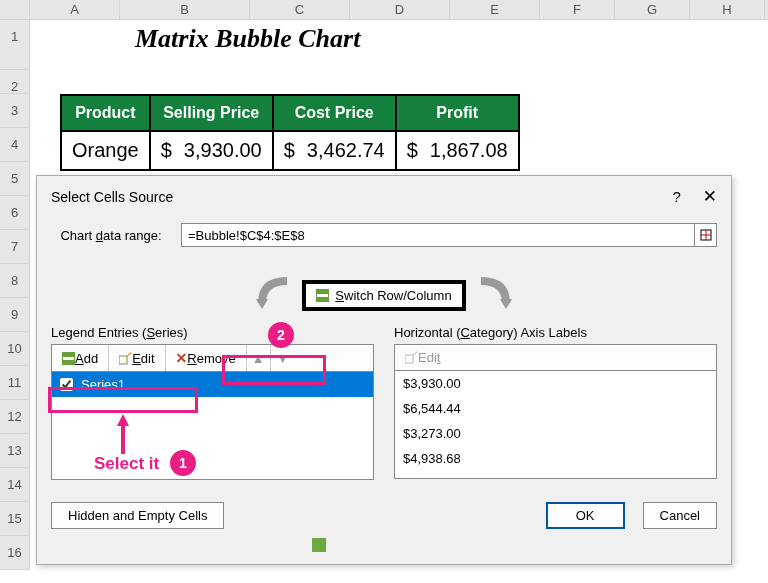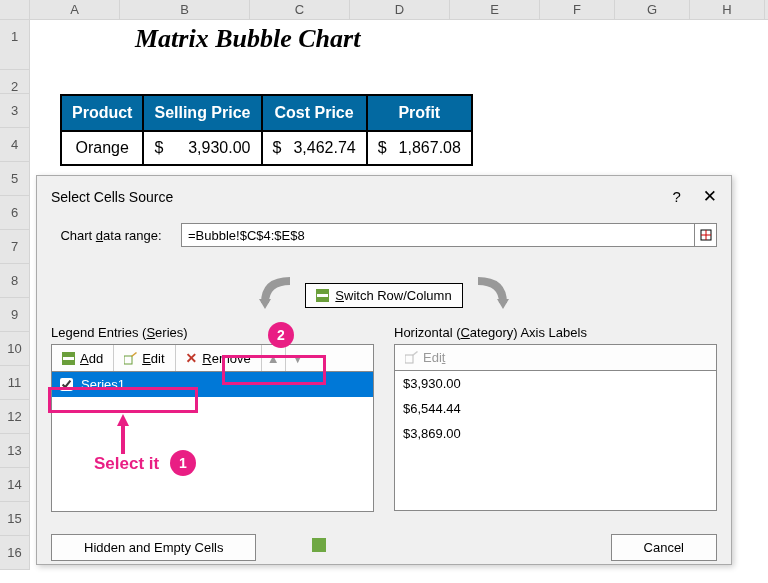"Product" .table1 th { background: #0369a1 -> #15803d }
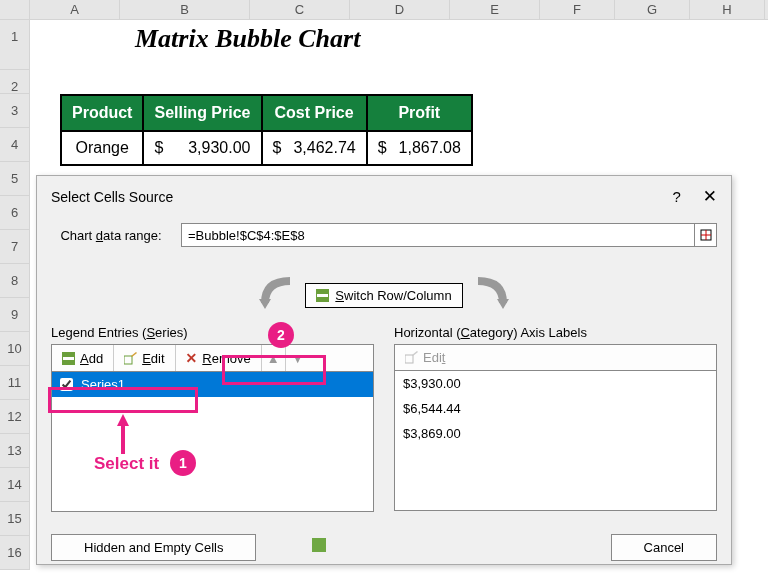"Orange" .table1 td { font-size: 16px -> 20px }
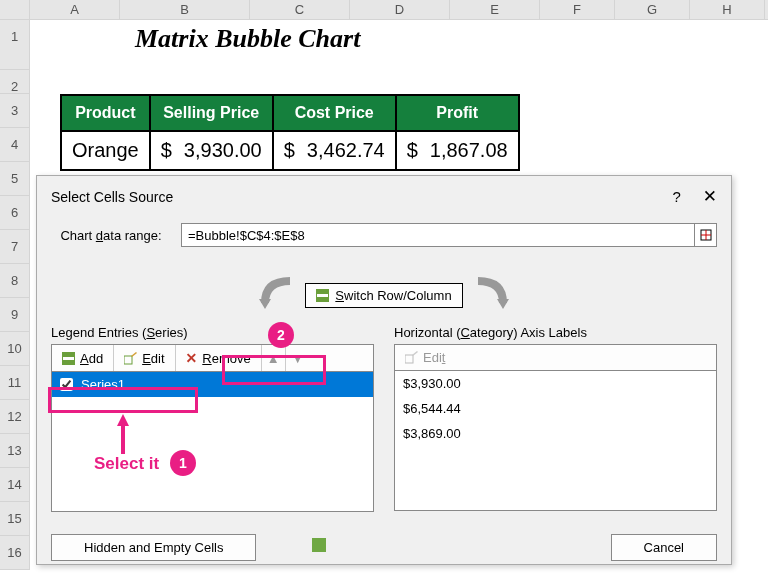"Switch Row/Column" .switch-btn { border: 1px solid #000000 -> 4px solid #000000 }
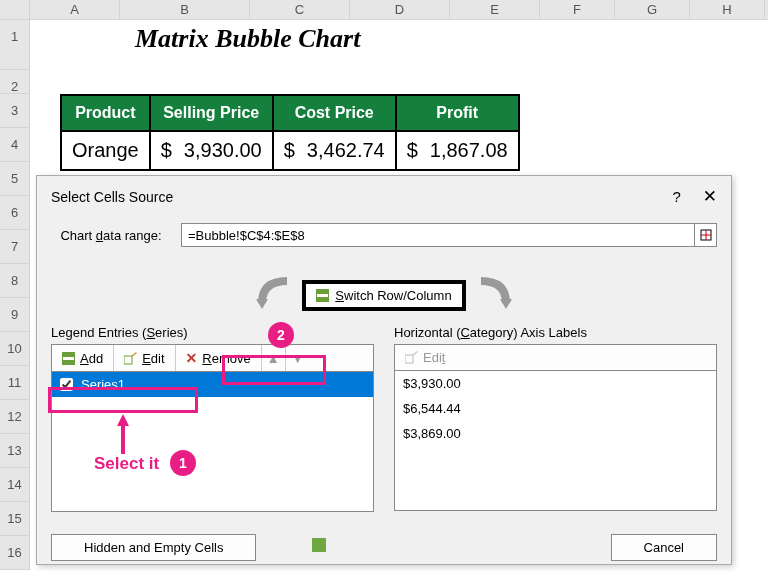"Add" .toolbar button { gap: 5px -> none }
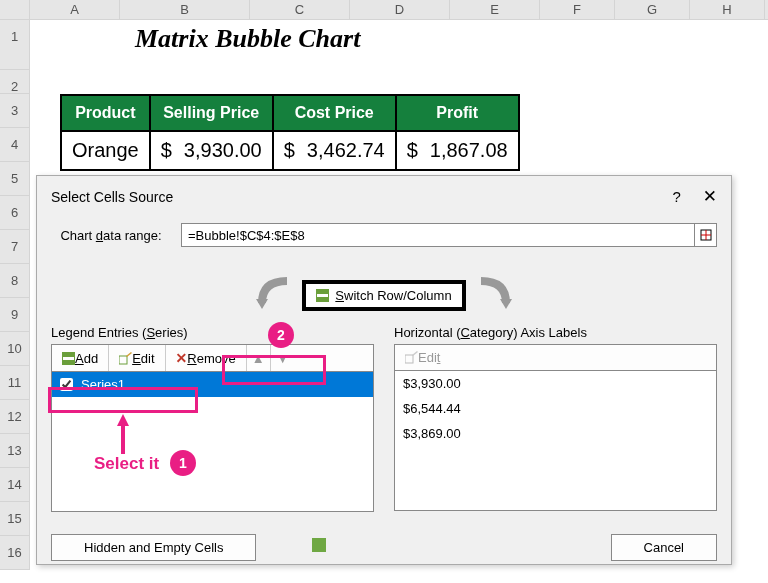"Series1" .listbox { height: 140px -> 108px }
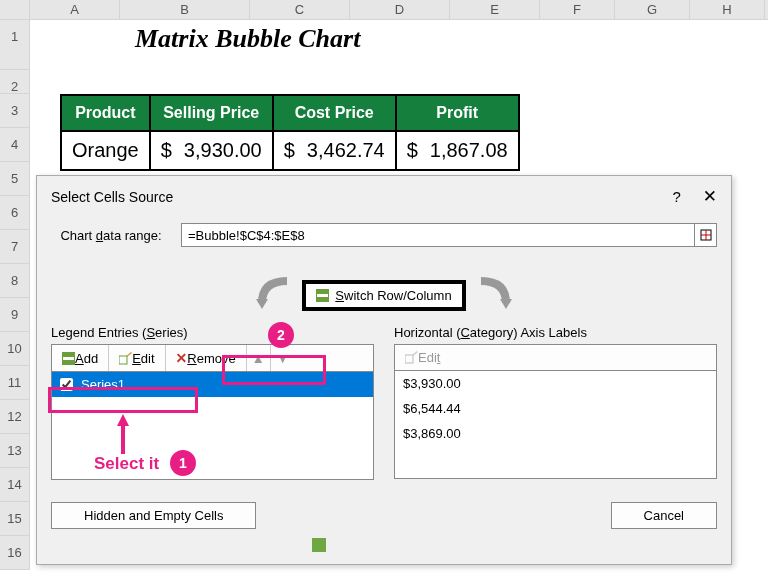"$3,273.00" div.item { html: none -> <div> <span>$3,273.00</span> </div> }
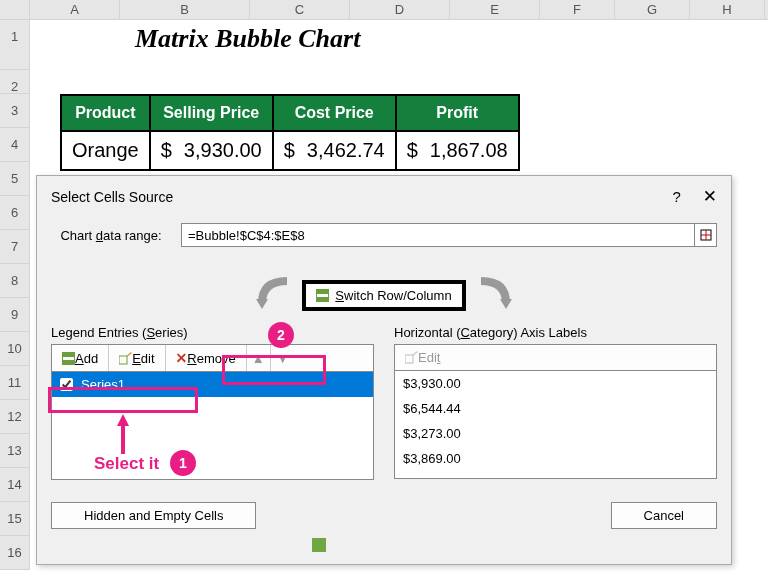"$3,869.00" span { text: $3,869.00 -> $4,938.68 }
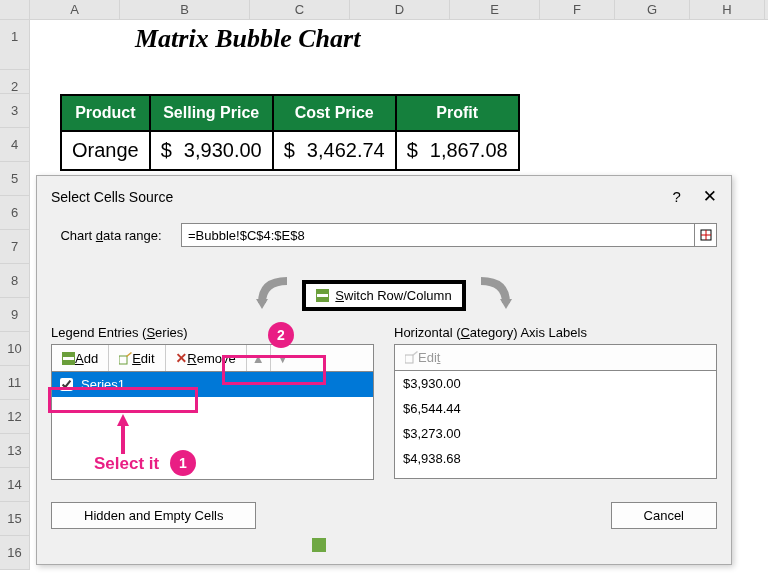"Hidden and Empty Cells" .footer-left button, .footer-right button { padding: 5px 32px -> 5px 16px }
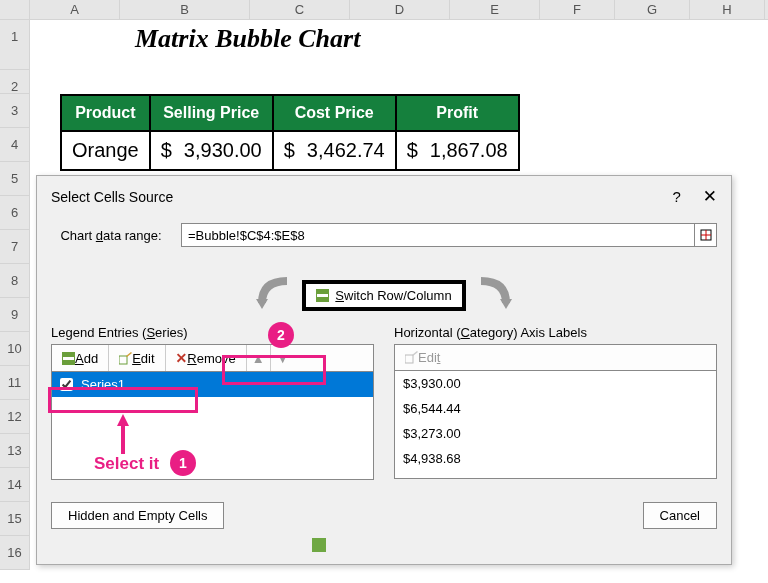"OK" button.ok-btn { html: none -> <button>OK</button> }
